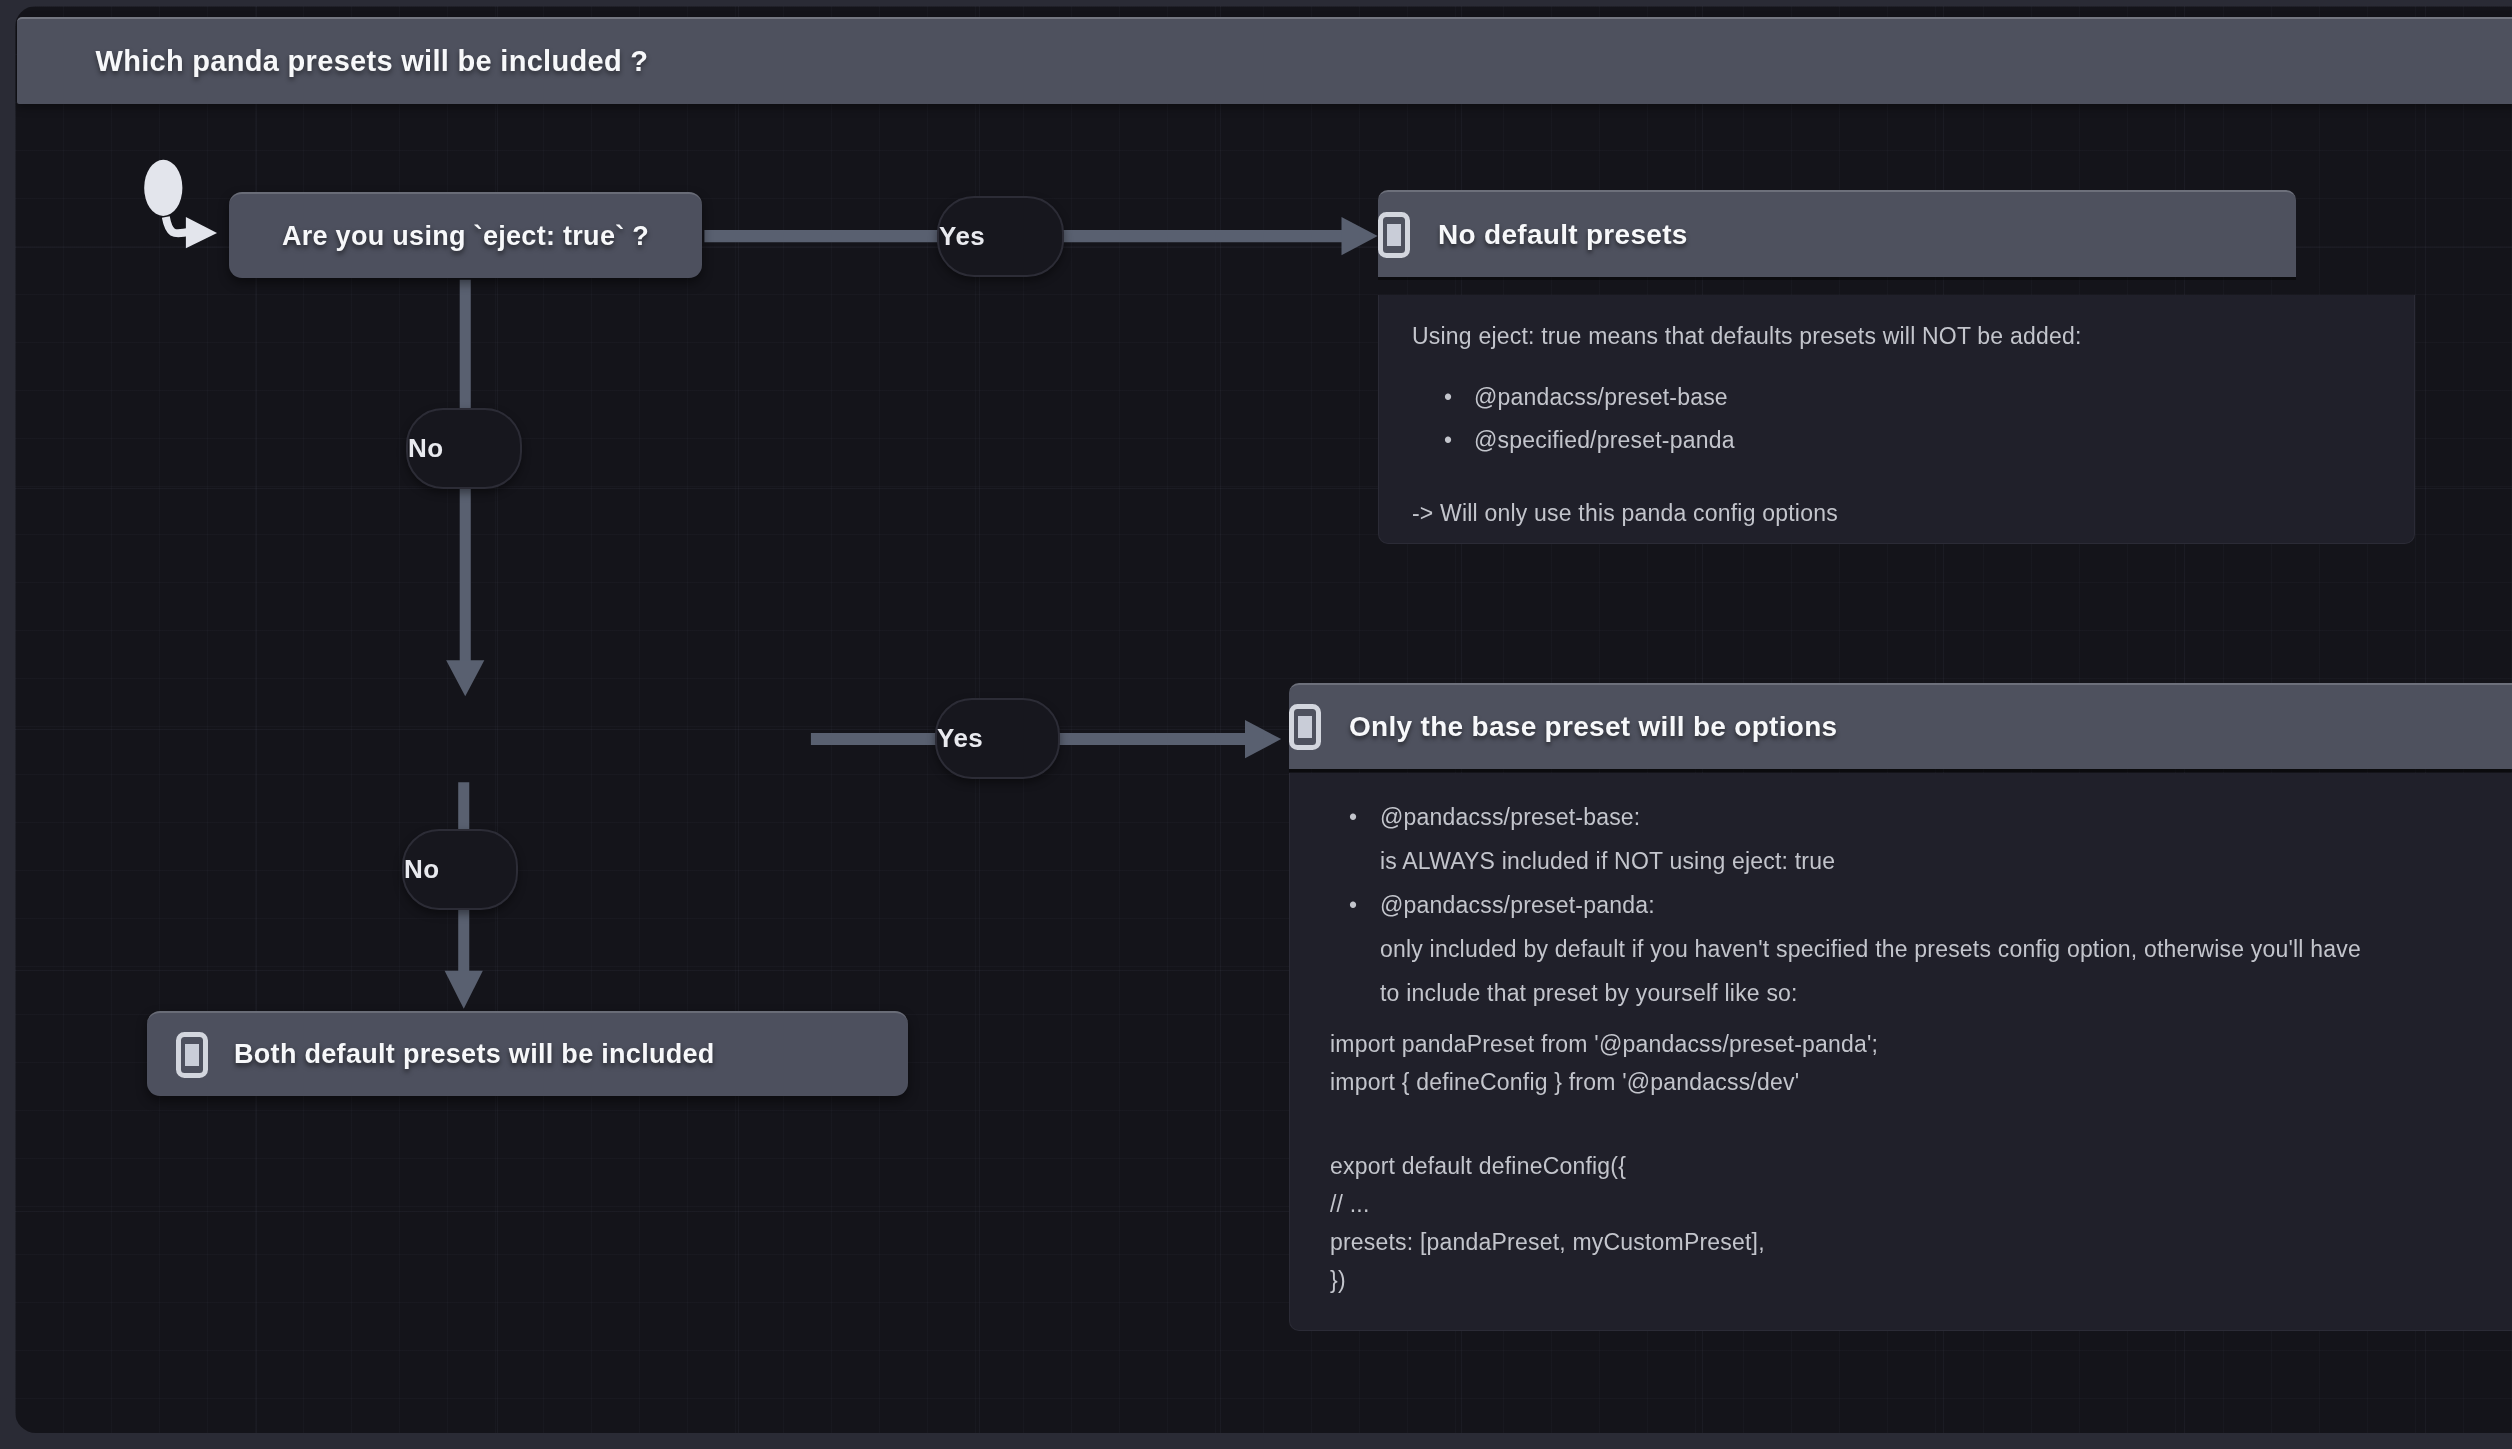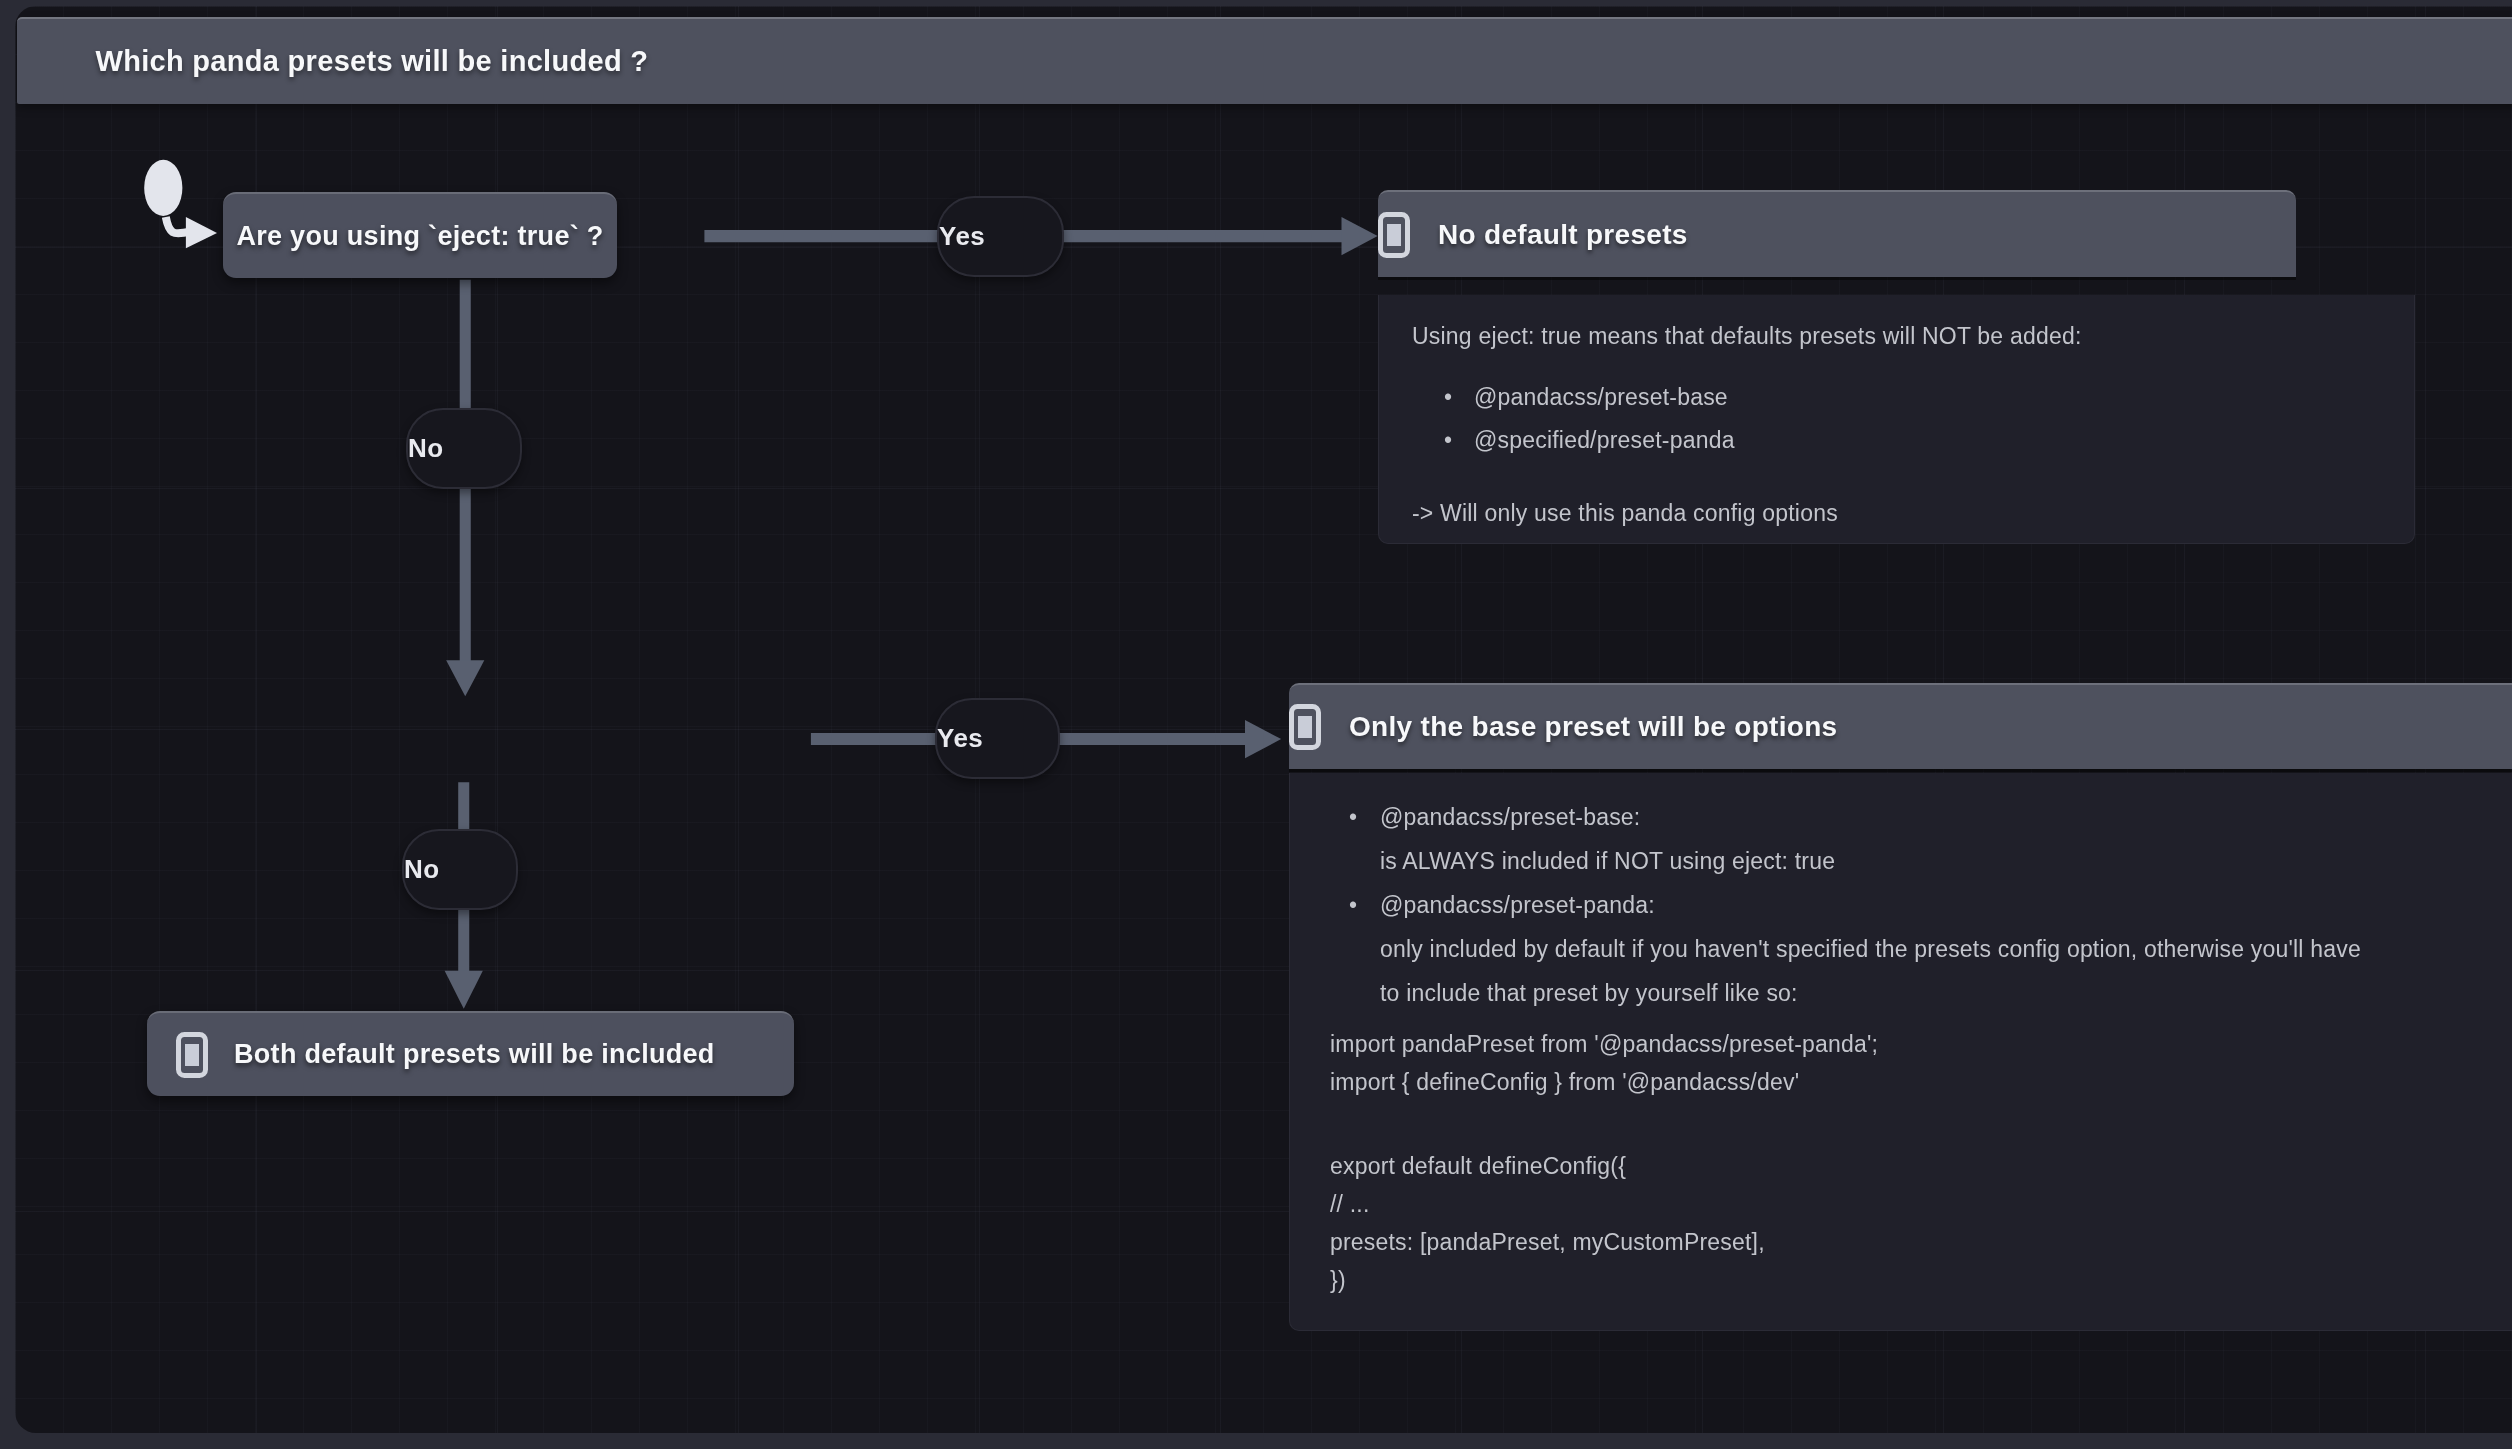"Are you using `eject: true`" div.qnode { left: 208px -> 214px; width: 394px -> 473px }
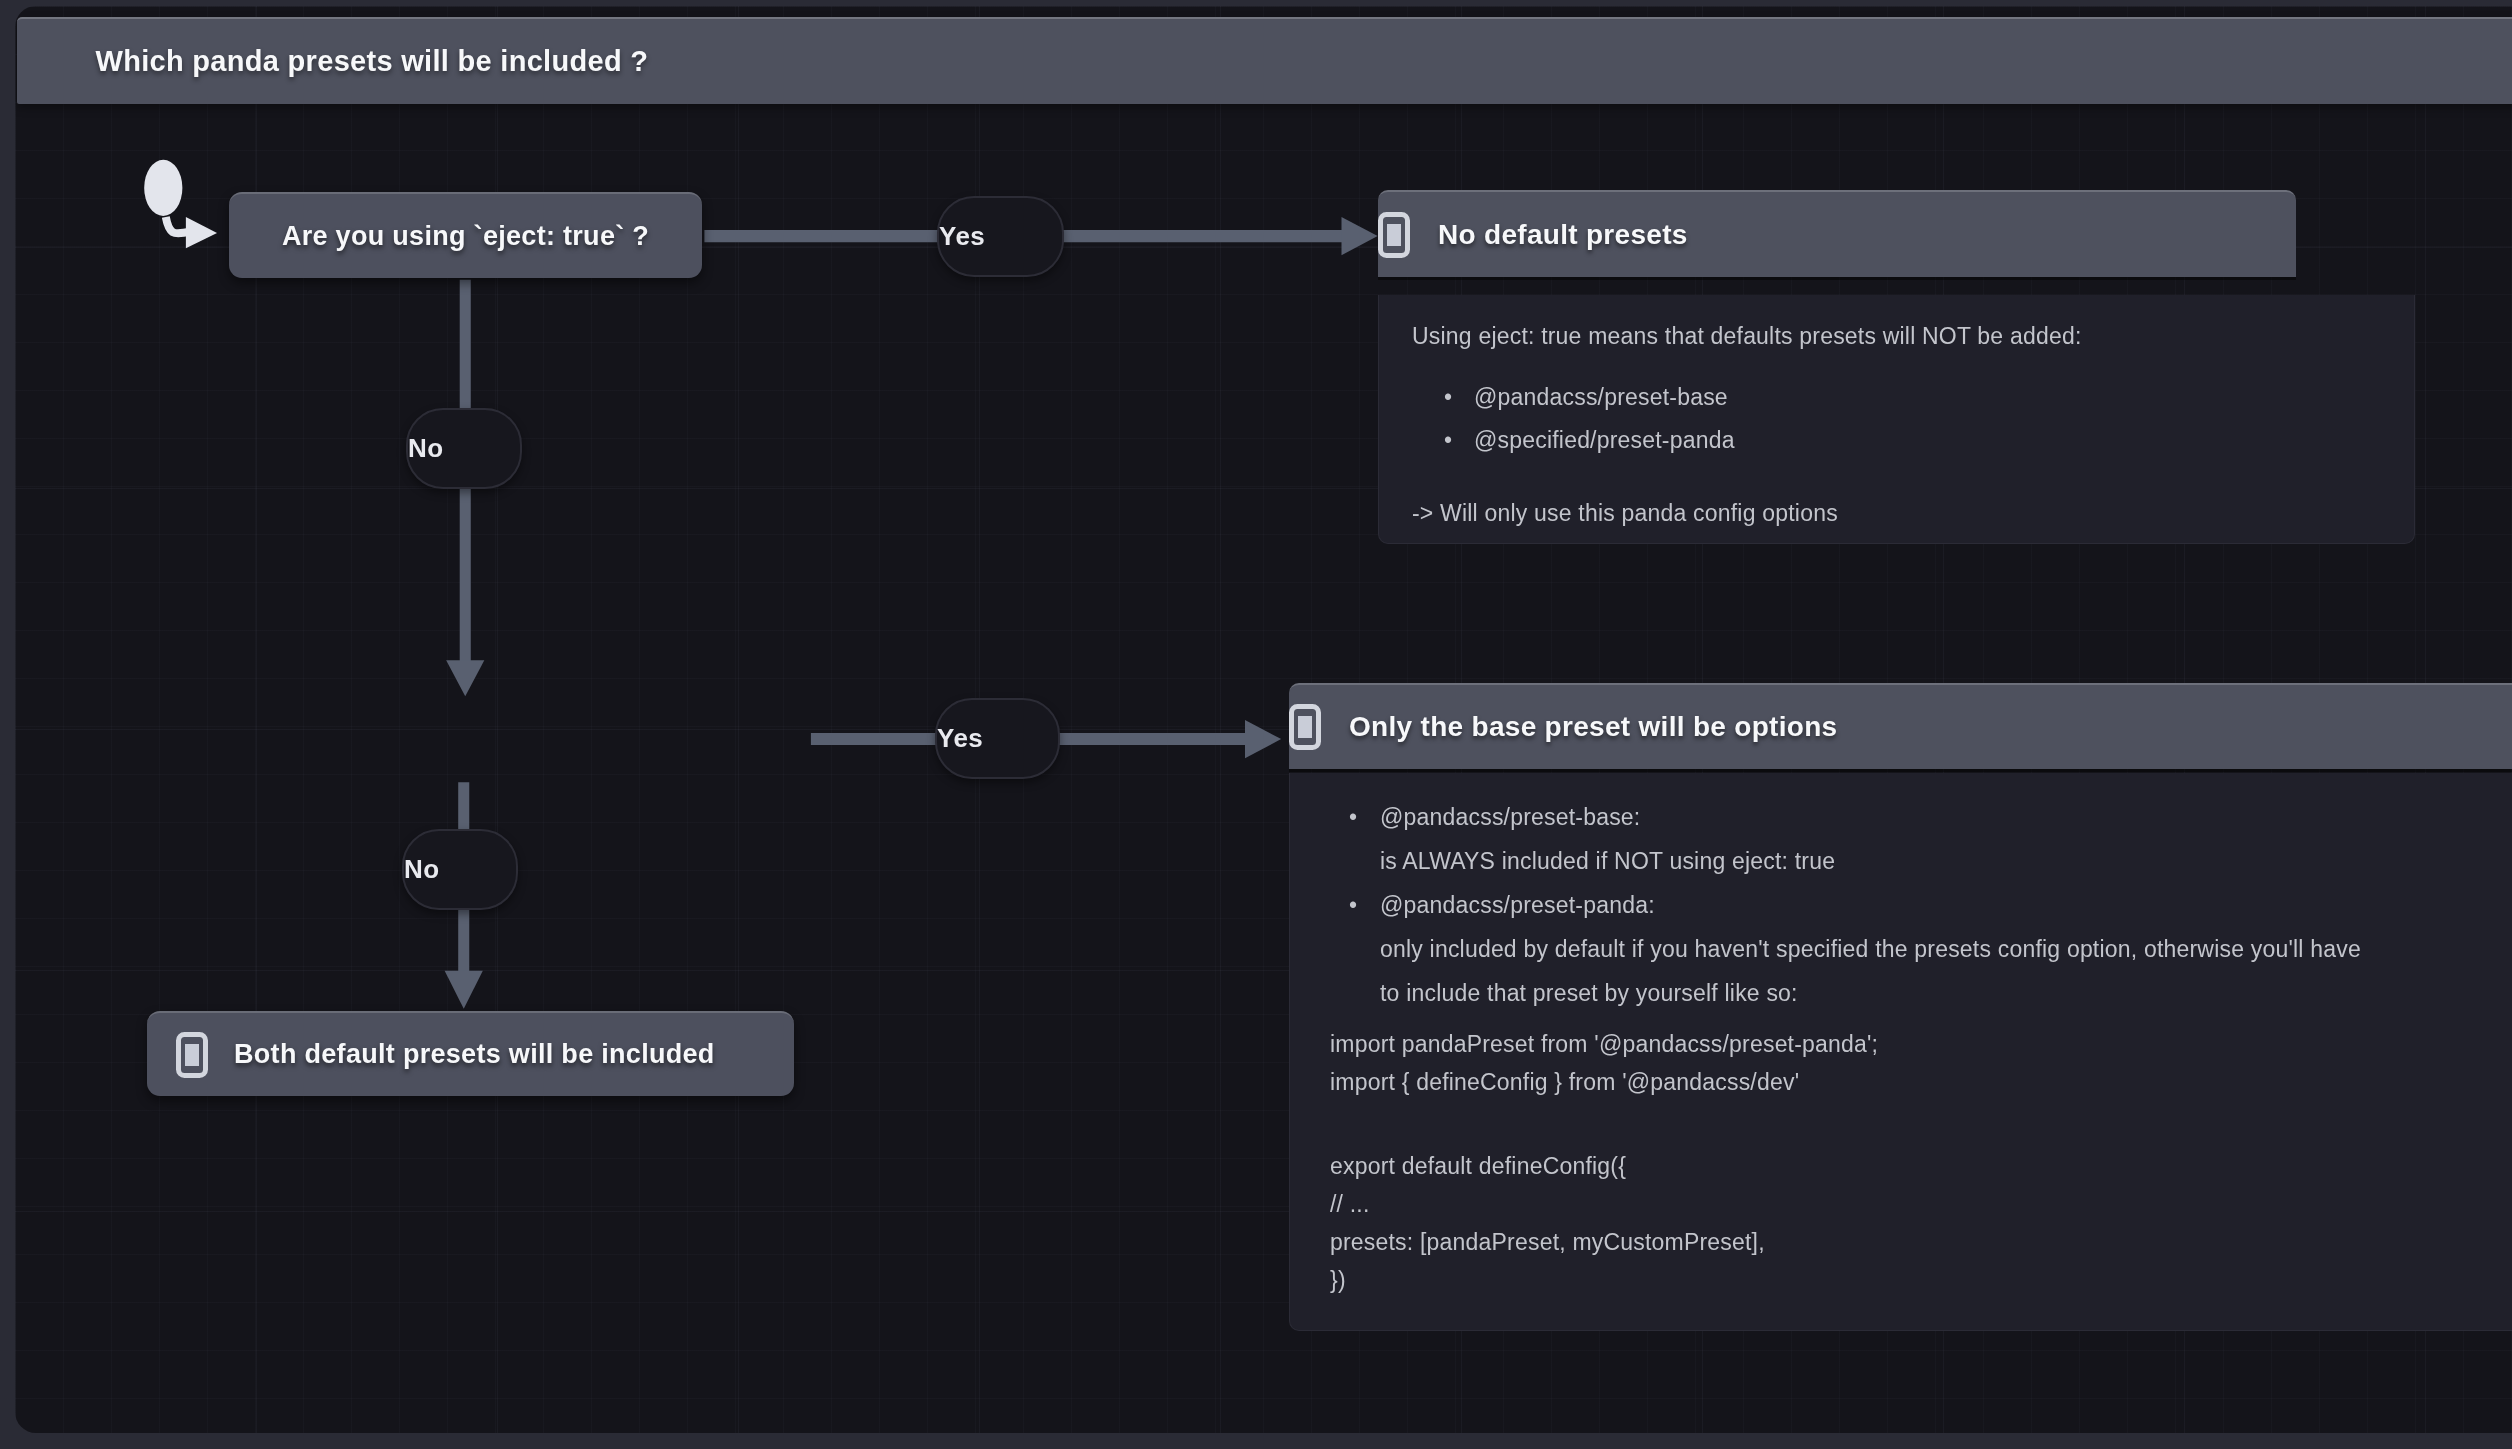"Both default presets will be" div.qnode { width: 647px -> 761px }
